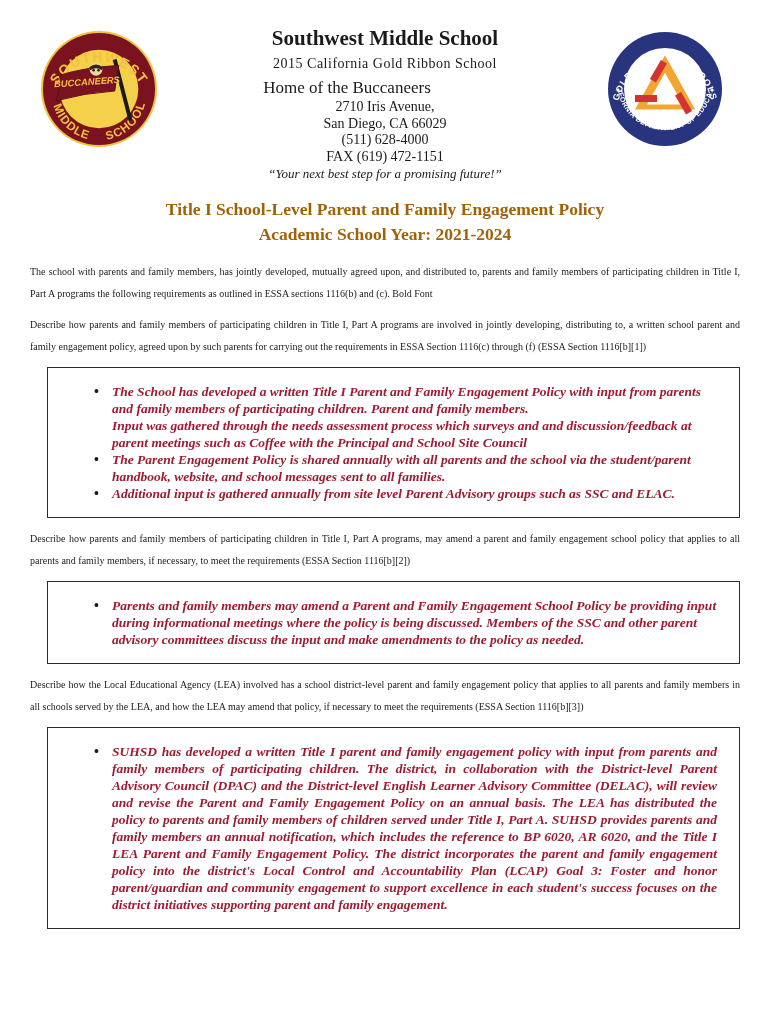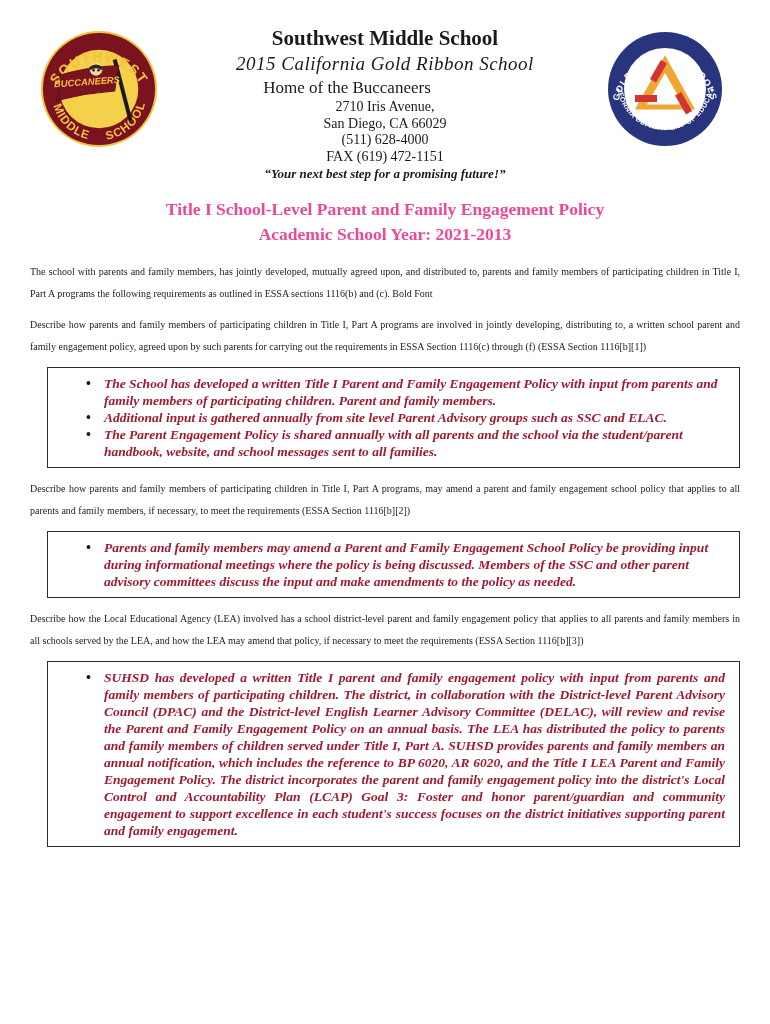"2015 California Gold Ribbon School" .award-line { font-size: 19px -> 14px; font-style: italic -> none }
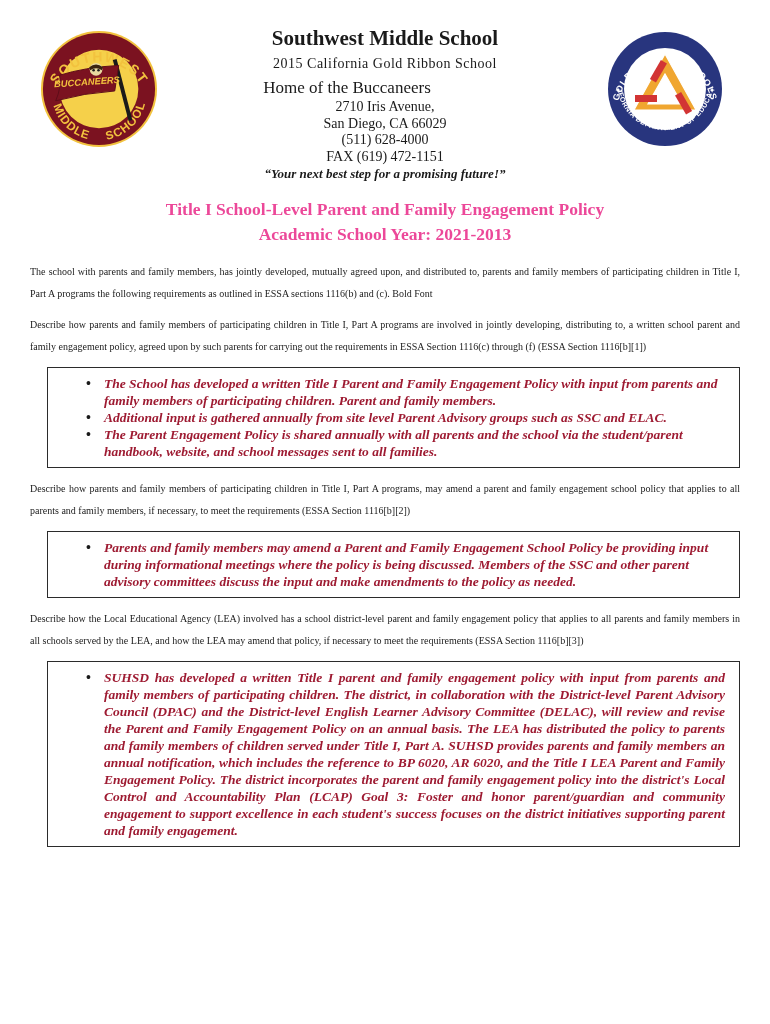"“Your next best step for" .motto { font-weight: bold -> normal }
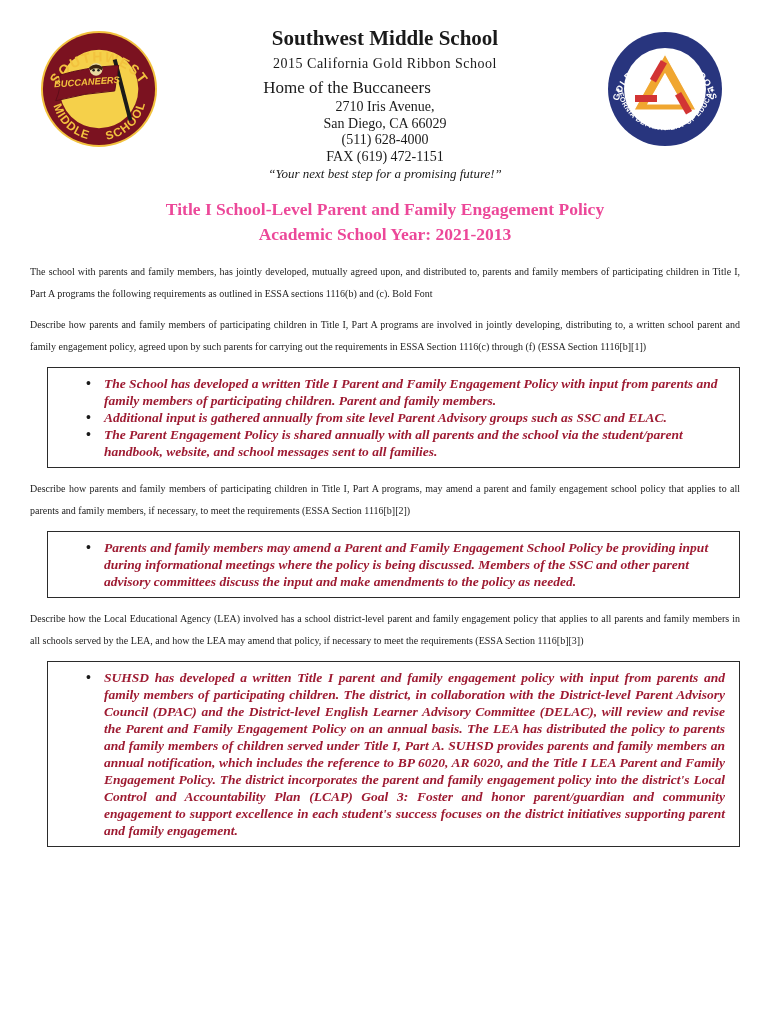"Title I School-Level Parent and" .doc-title { color: #ec4899 -> #a16207 }
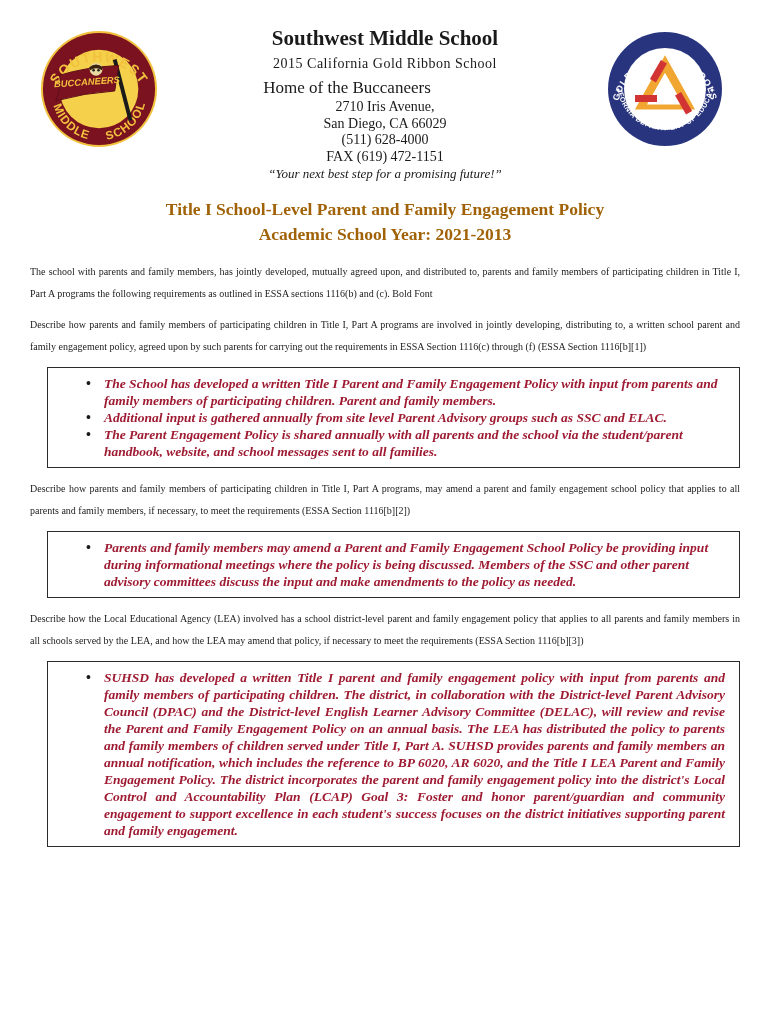"Academic School Year: 2021-2013" div { text: 2021-2013 -> 2021-2024 }
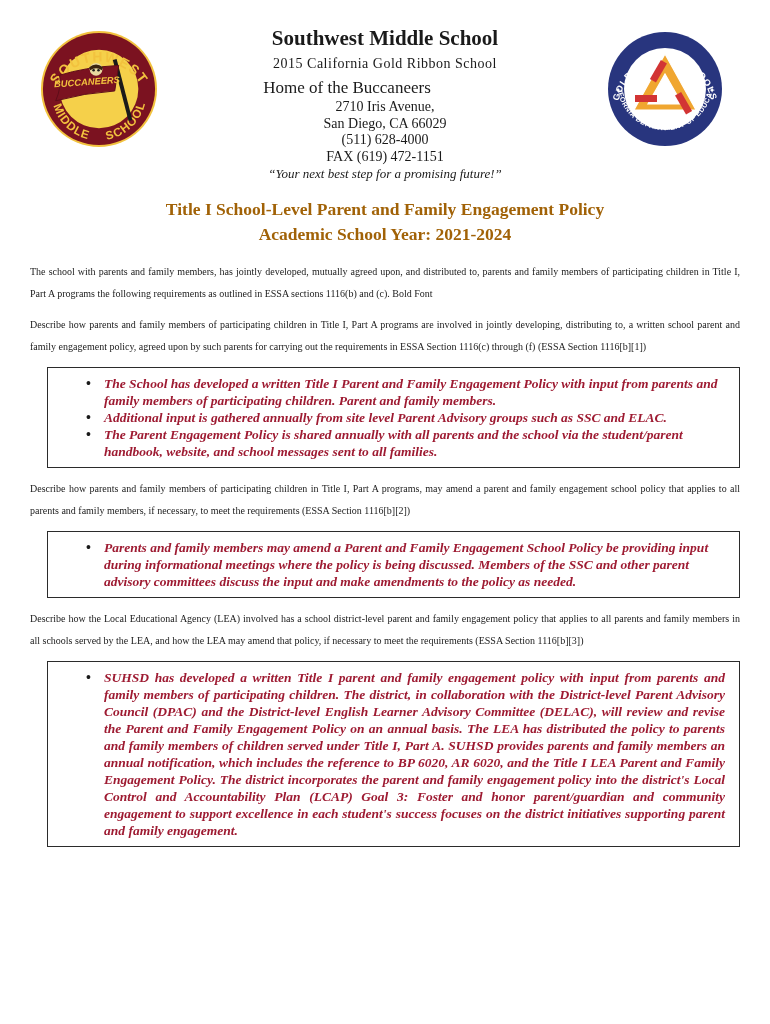"The School has developed a" .policy-box ul { margin: 0 -> 8px }
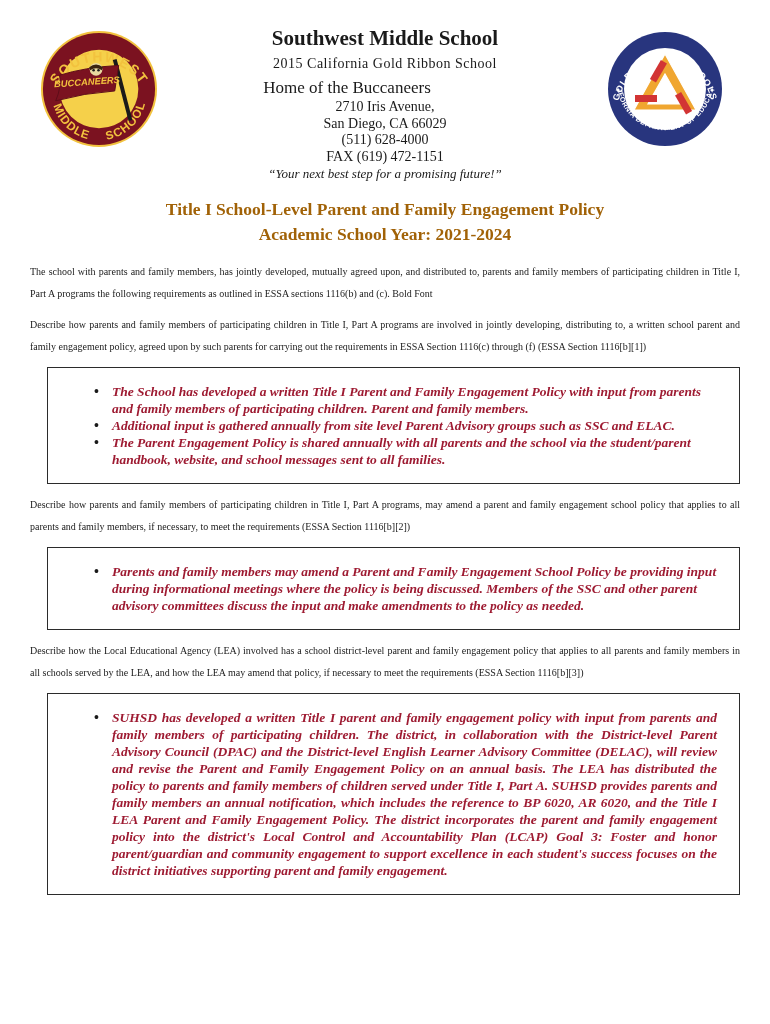"Input was gathered through the" div.cont-line { html: none -> <div>Input was gathered through the needs assessment process which surveys and and discussion/feedback at parent meetings such as Coffee with the Principal and School Site Council</div> }
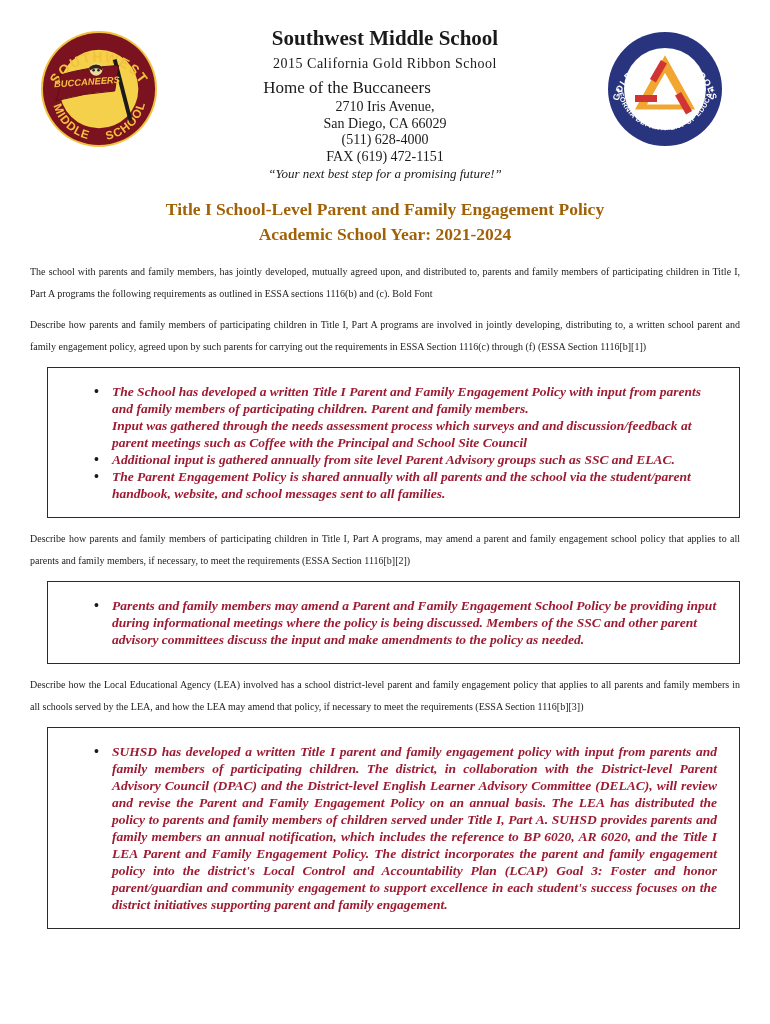"Additional input is gathered annually" li { order: before "The Parent Engagement Policy is" -> after "The Parent Engagement Policy is" }
